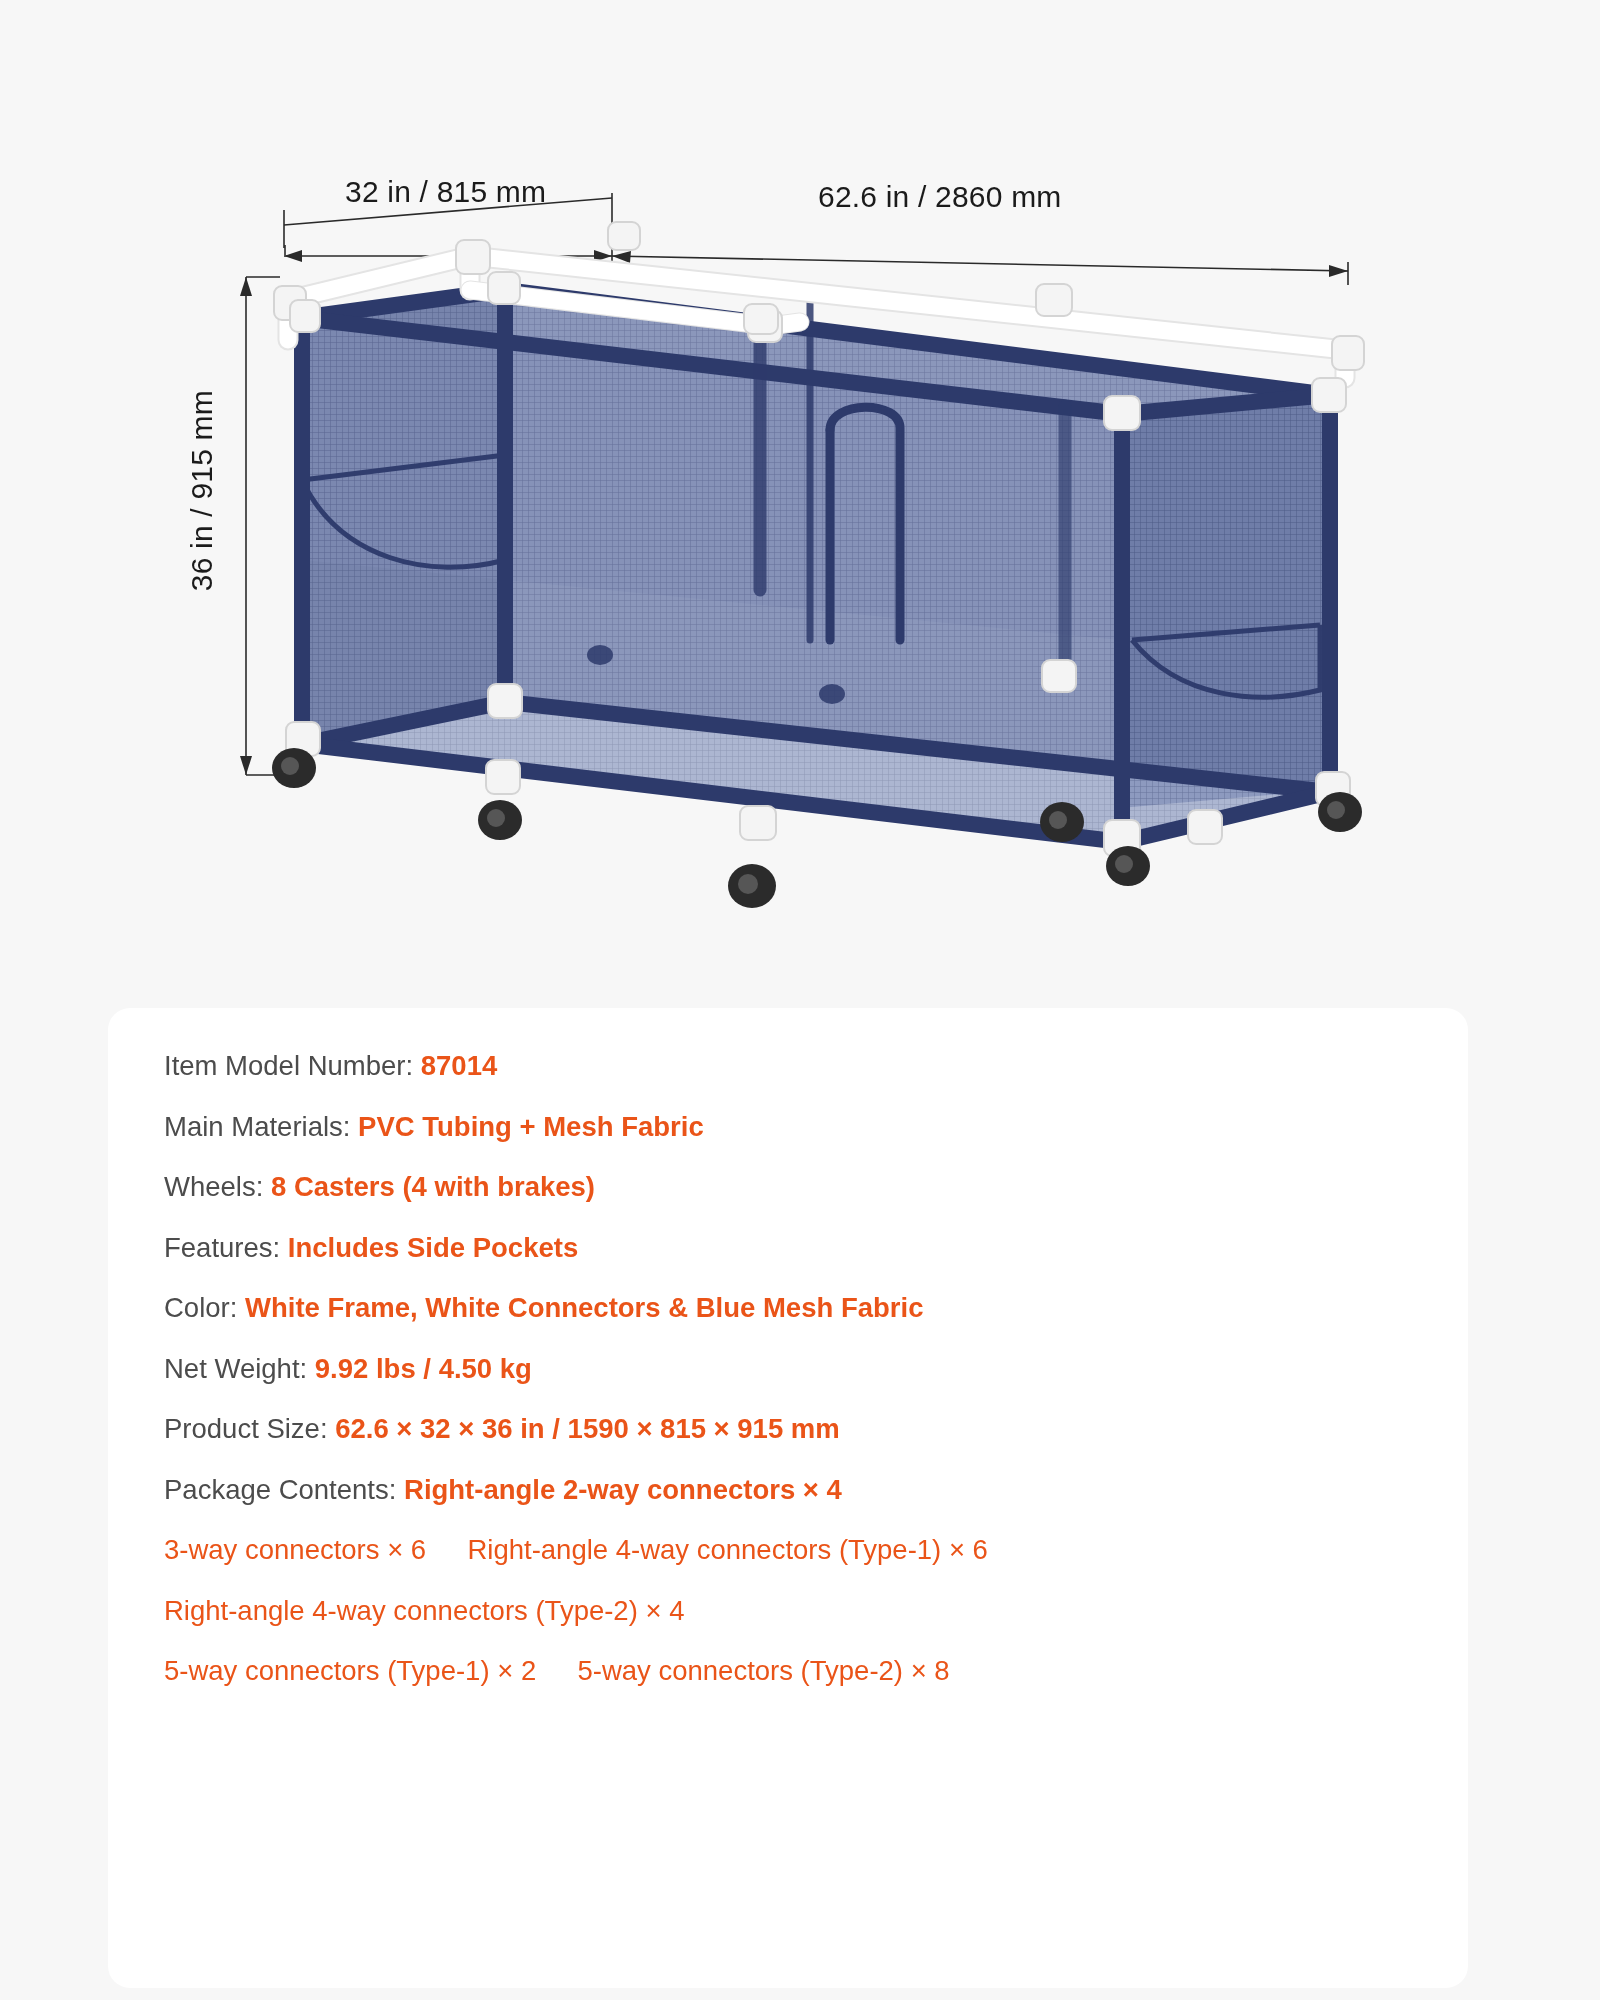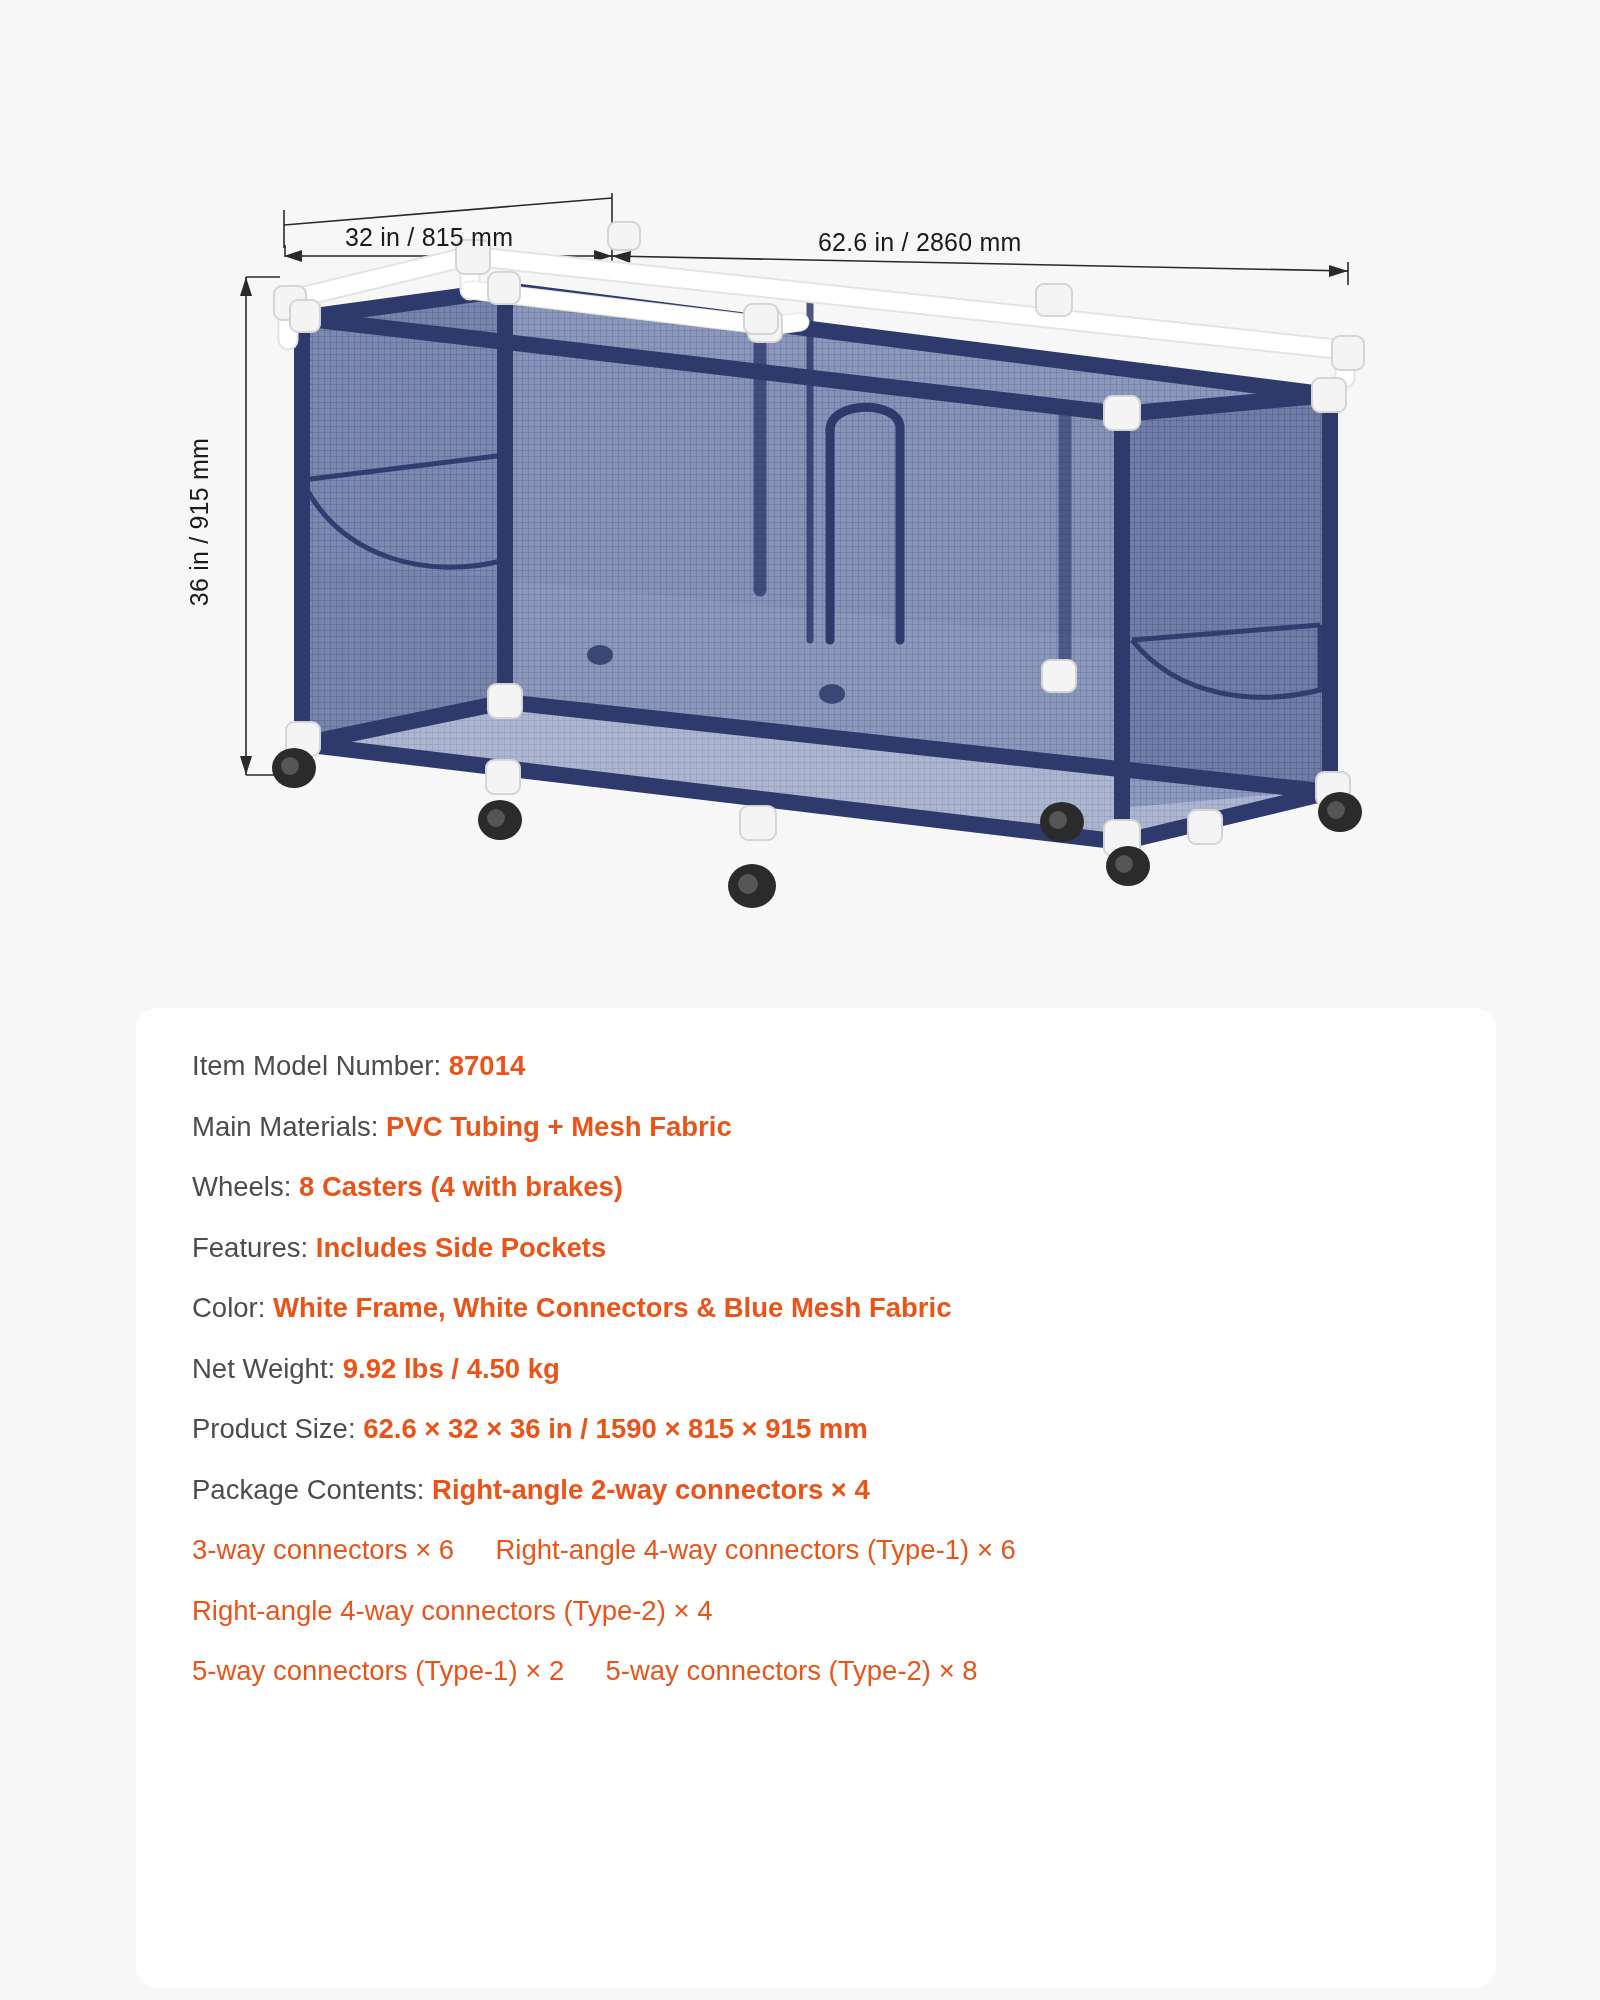"32 in / 815 mm" .dim-label { font-size: 25px -> 30px; margin-top: 48px -> none }
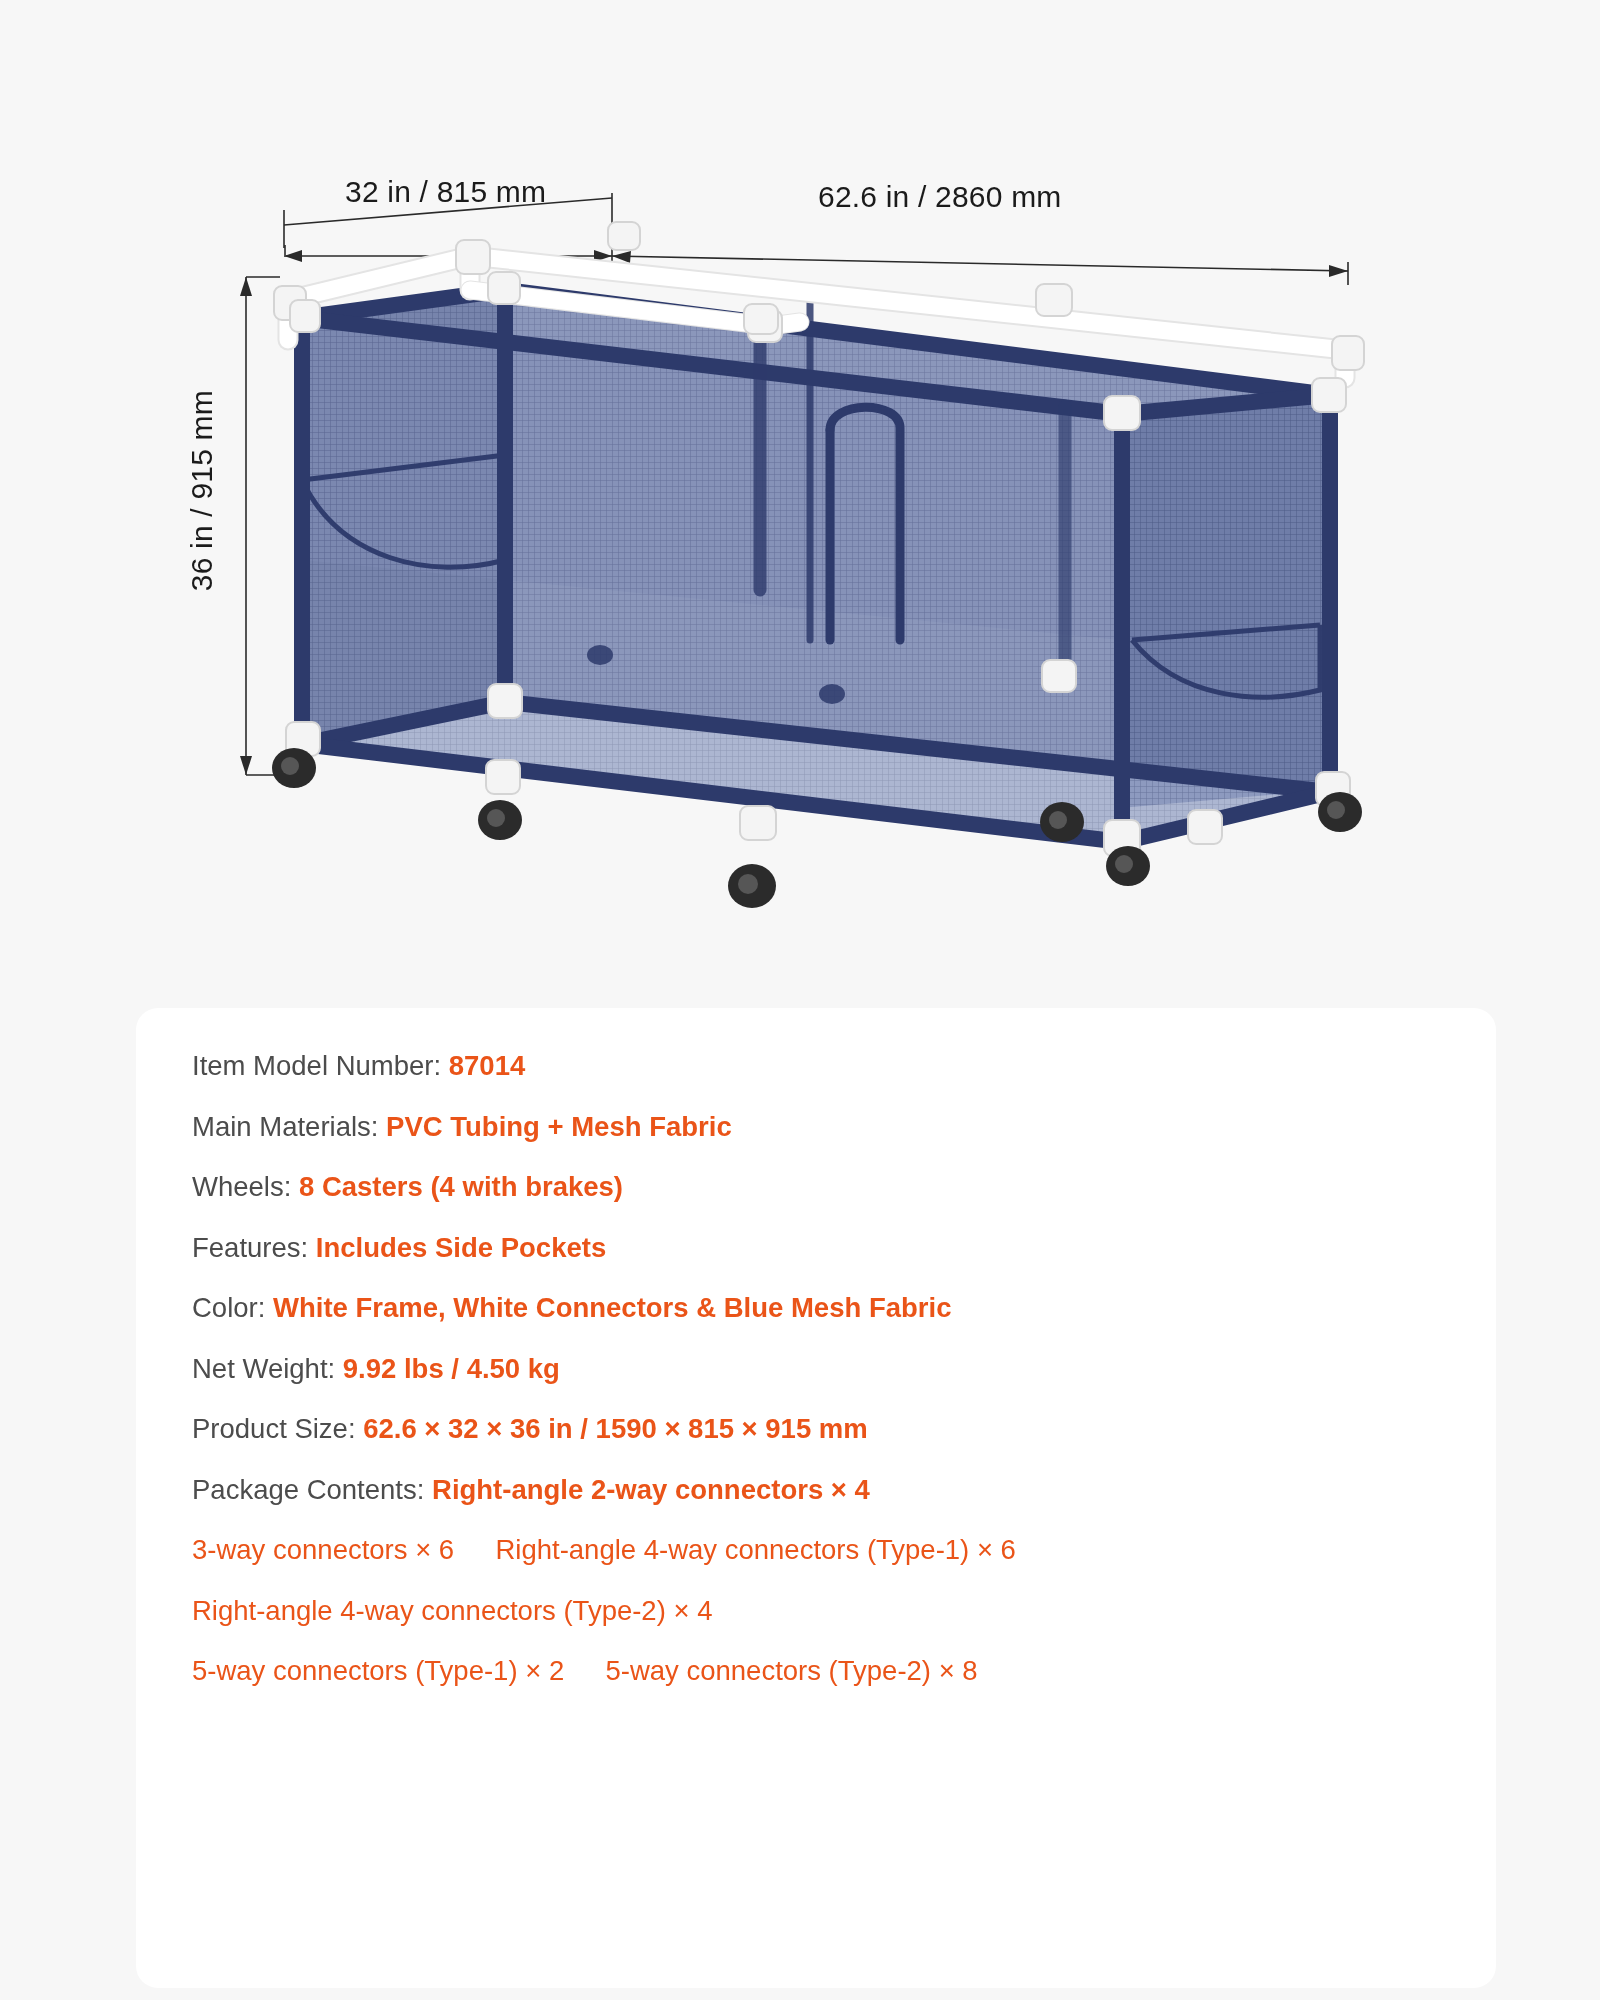"Item Model Number: 87014" .spec-card { left: 136px -> 108px }
